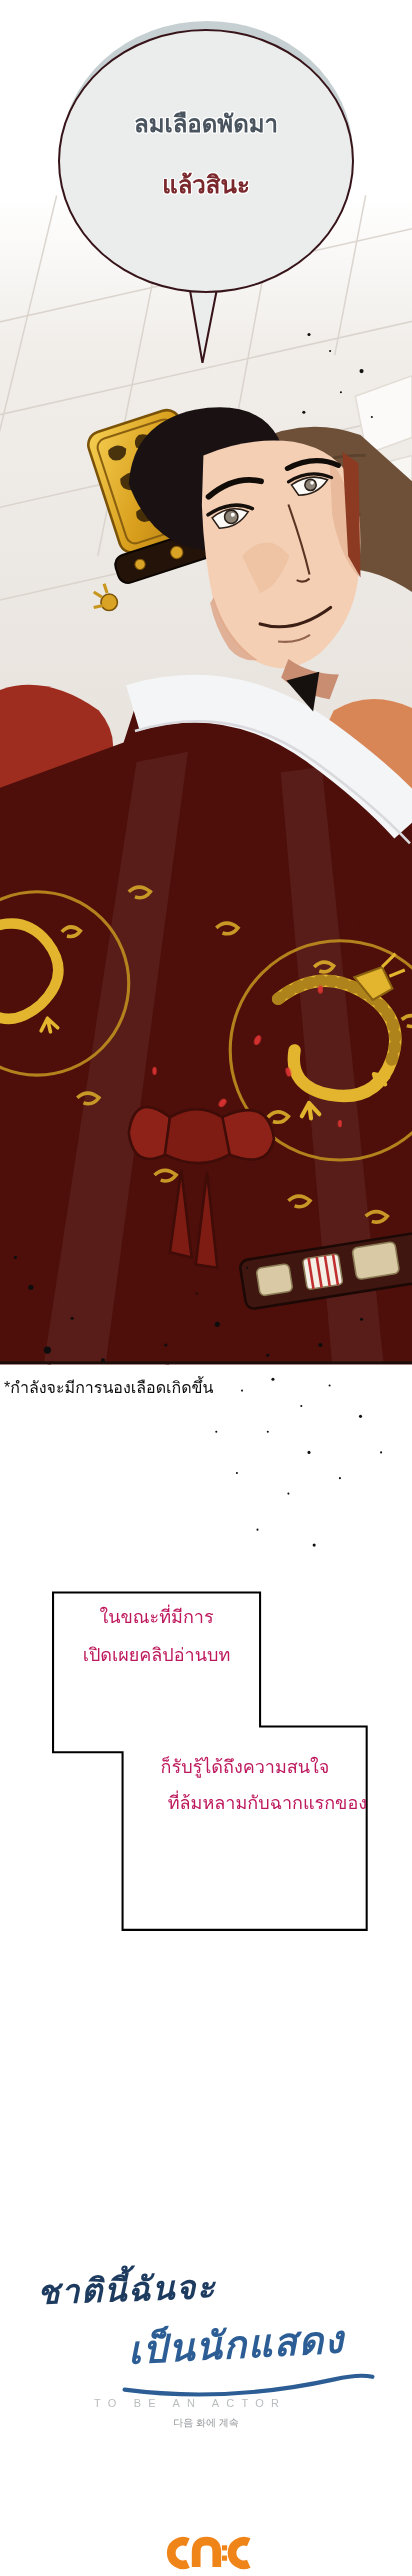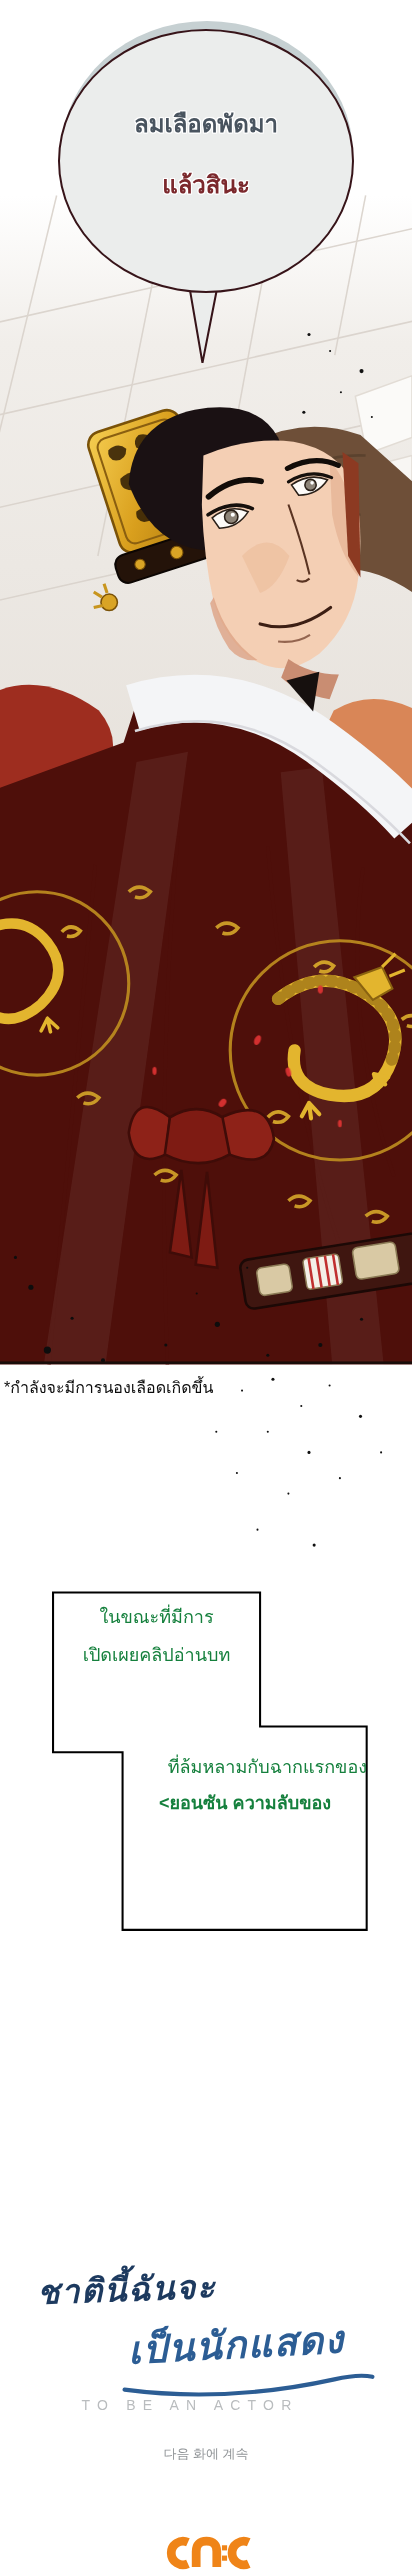"ในขณะที่มีการ" .narr { color: #15803d -> #be185d }
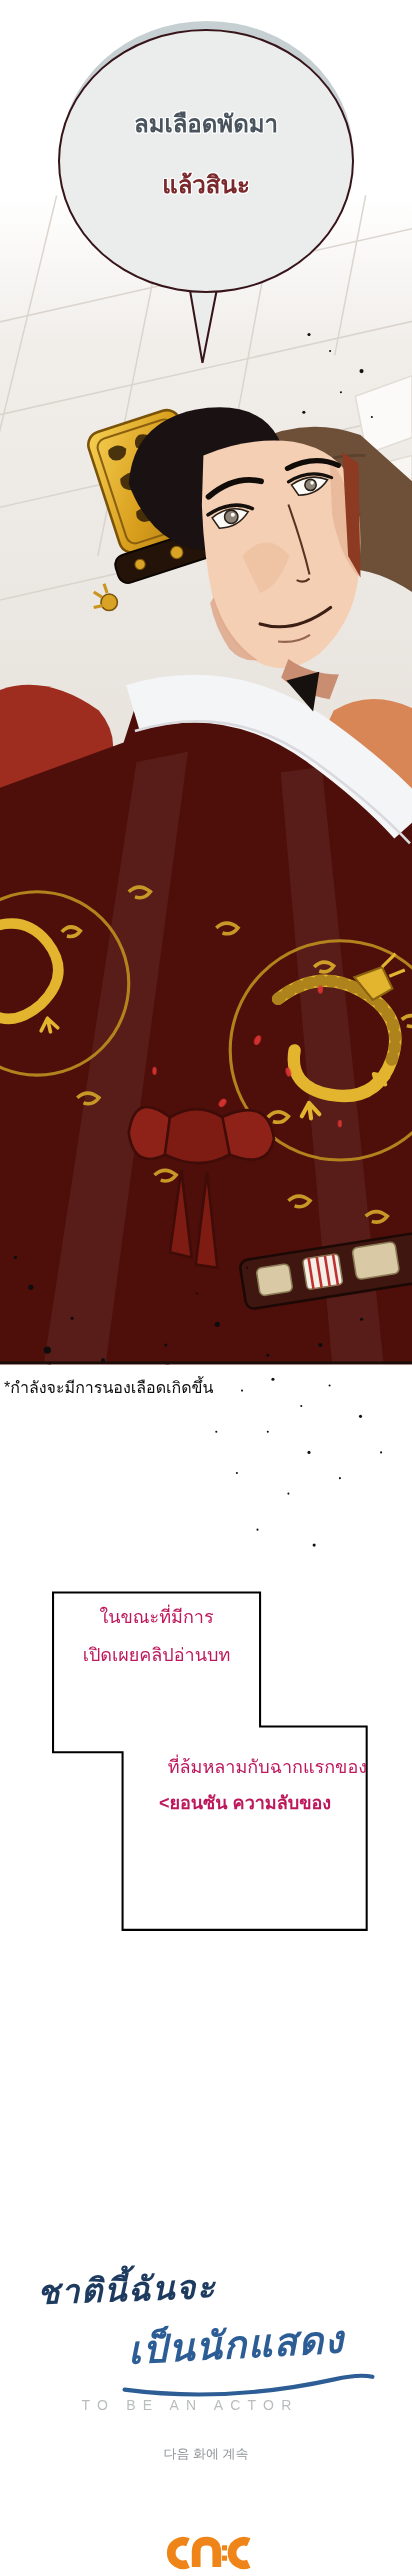"ก็รับรู้ได้ถึงความสนใจ" div { html: none -> <div>ก็รับรู้ได้ถึงความสนใจ</div> }
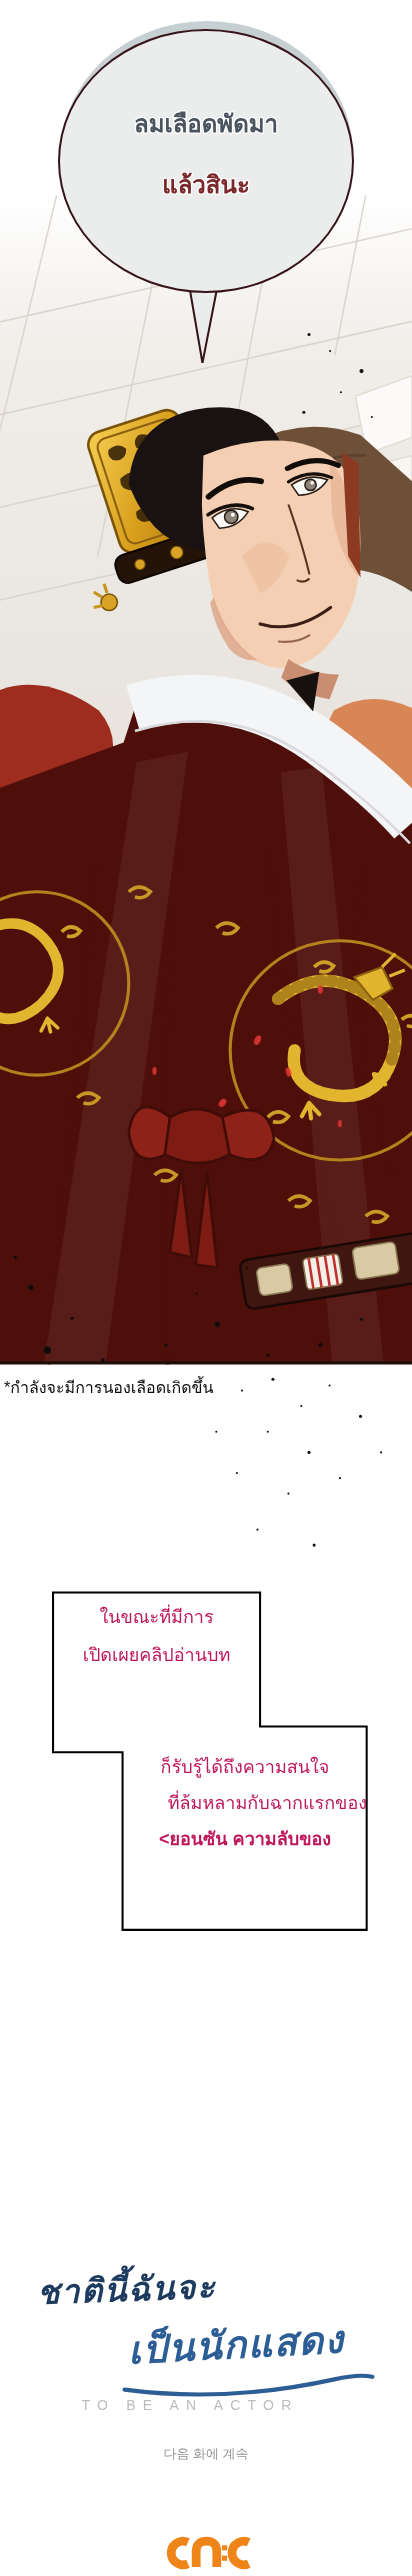"<ยอนซัน ความลับของ" div { html: <div>&lt;ยอนซัน ความลับของ</div> -> none }
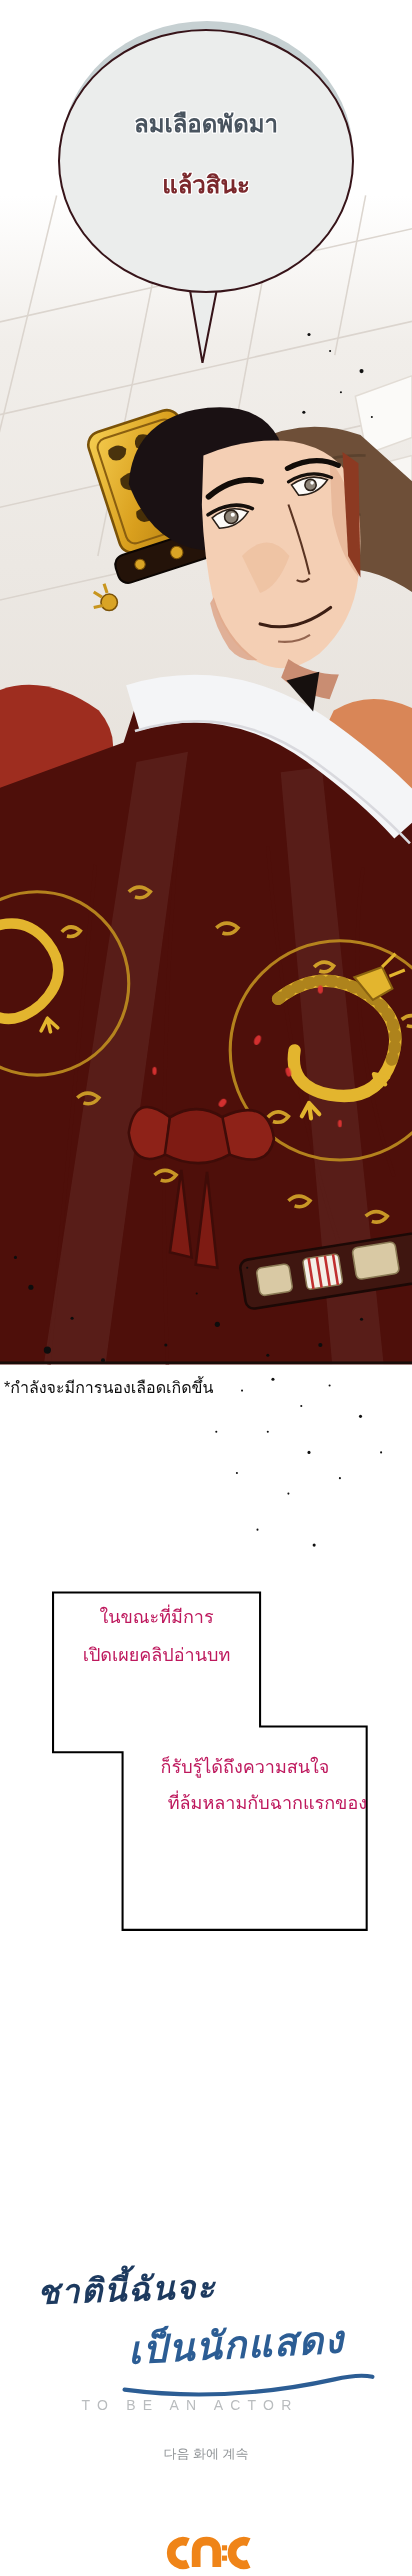"TO BE AN ACTOR" div.abs { font-size: 14px -> 11px }
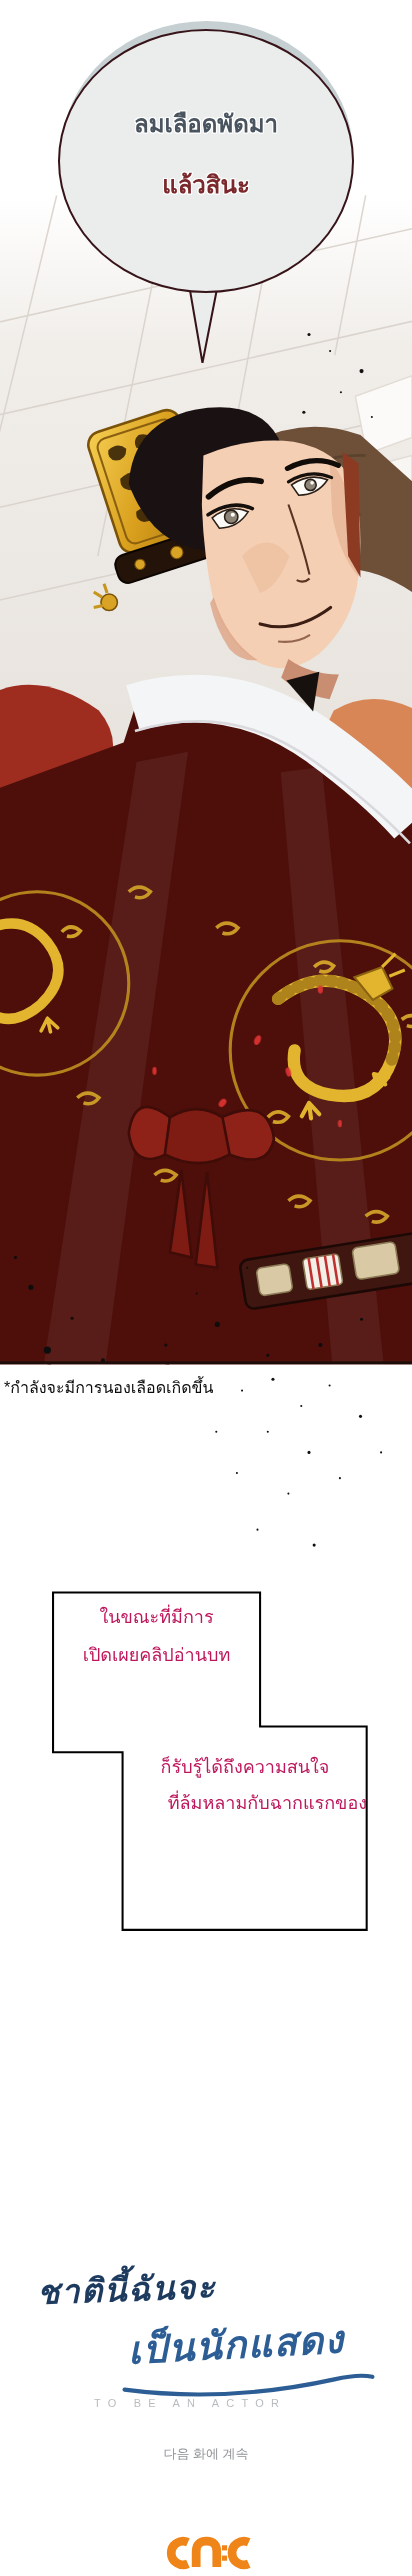"다음 화에 계속" div.abs { font-size: 13px -> 10px; margin-top: 29px -> none }
